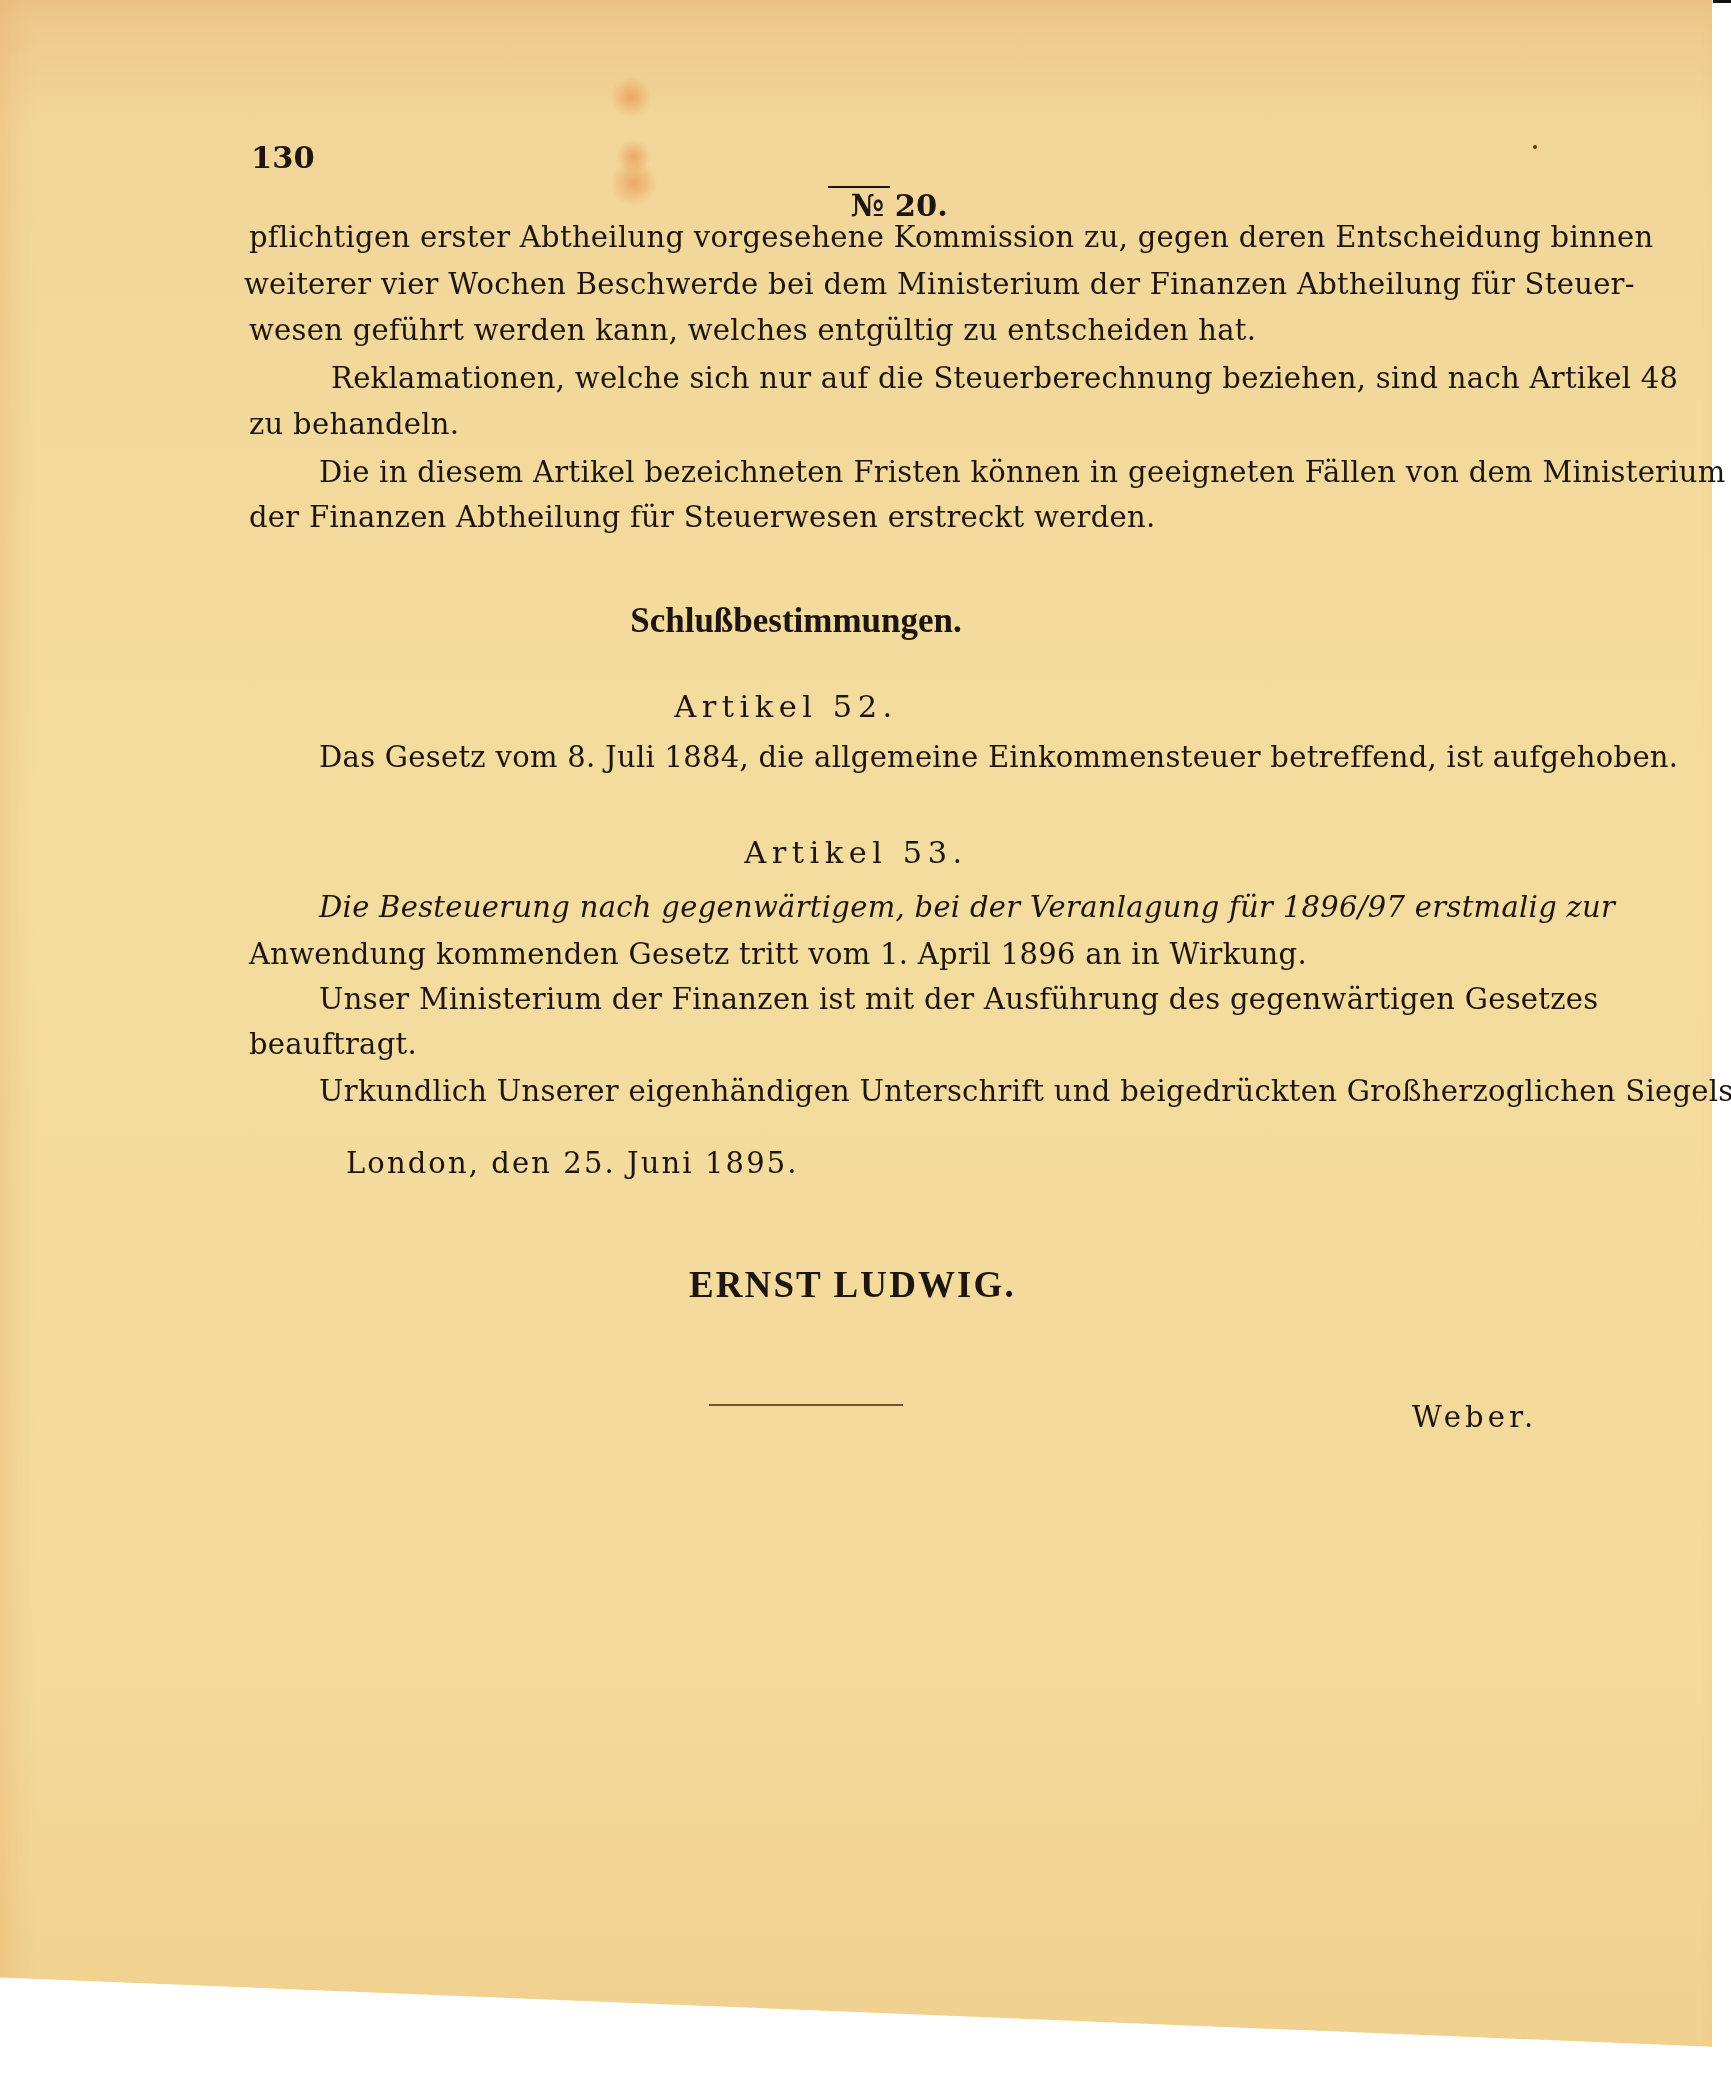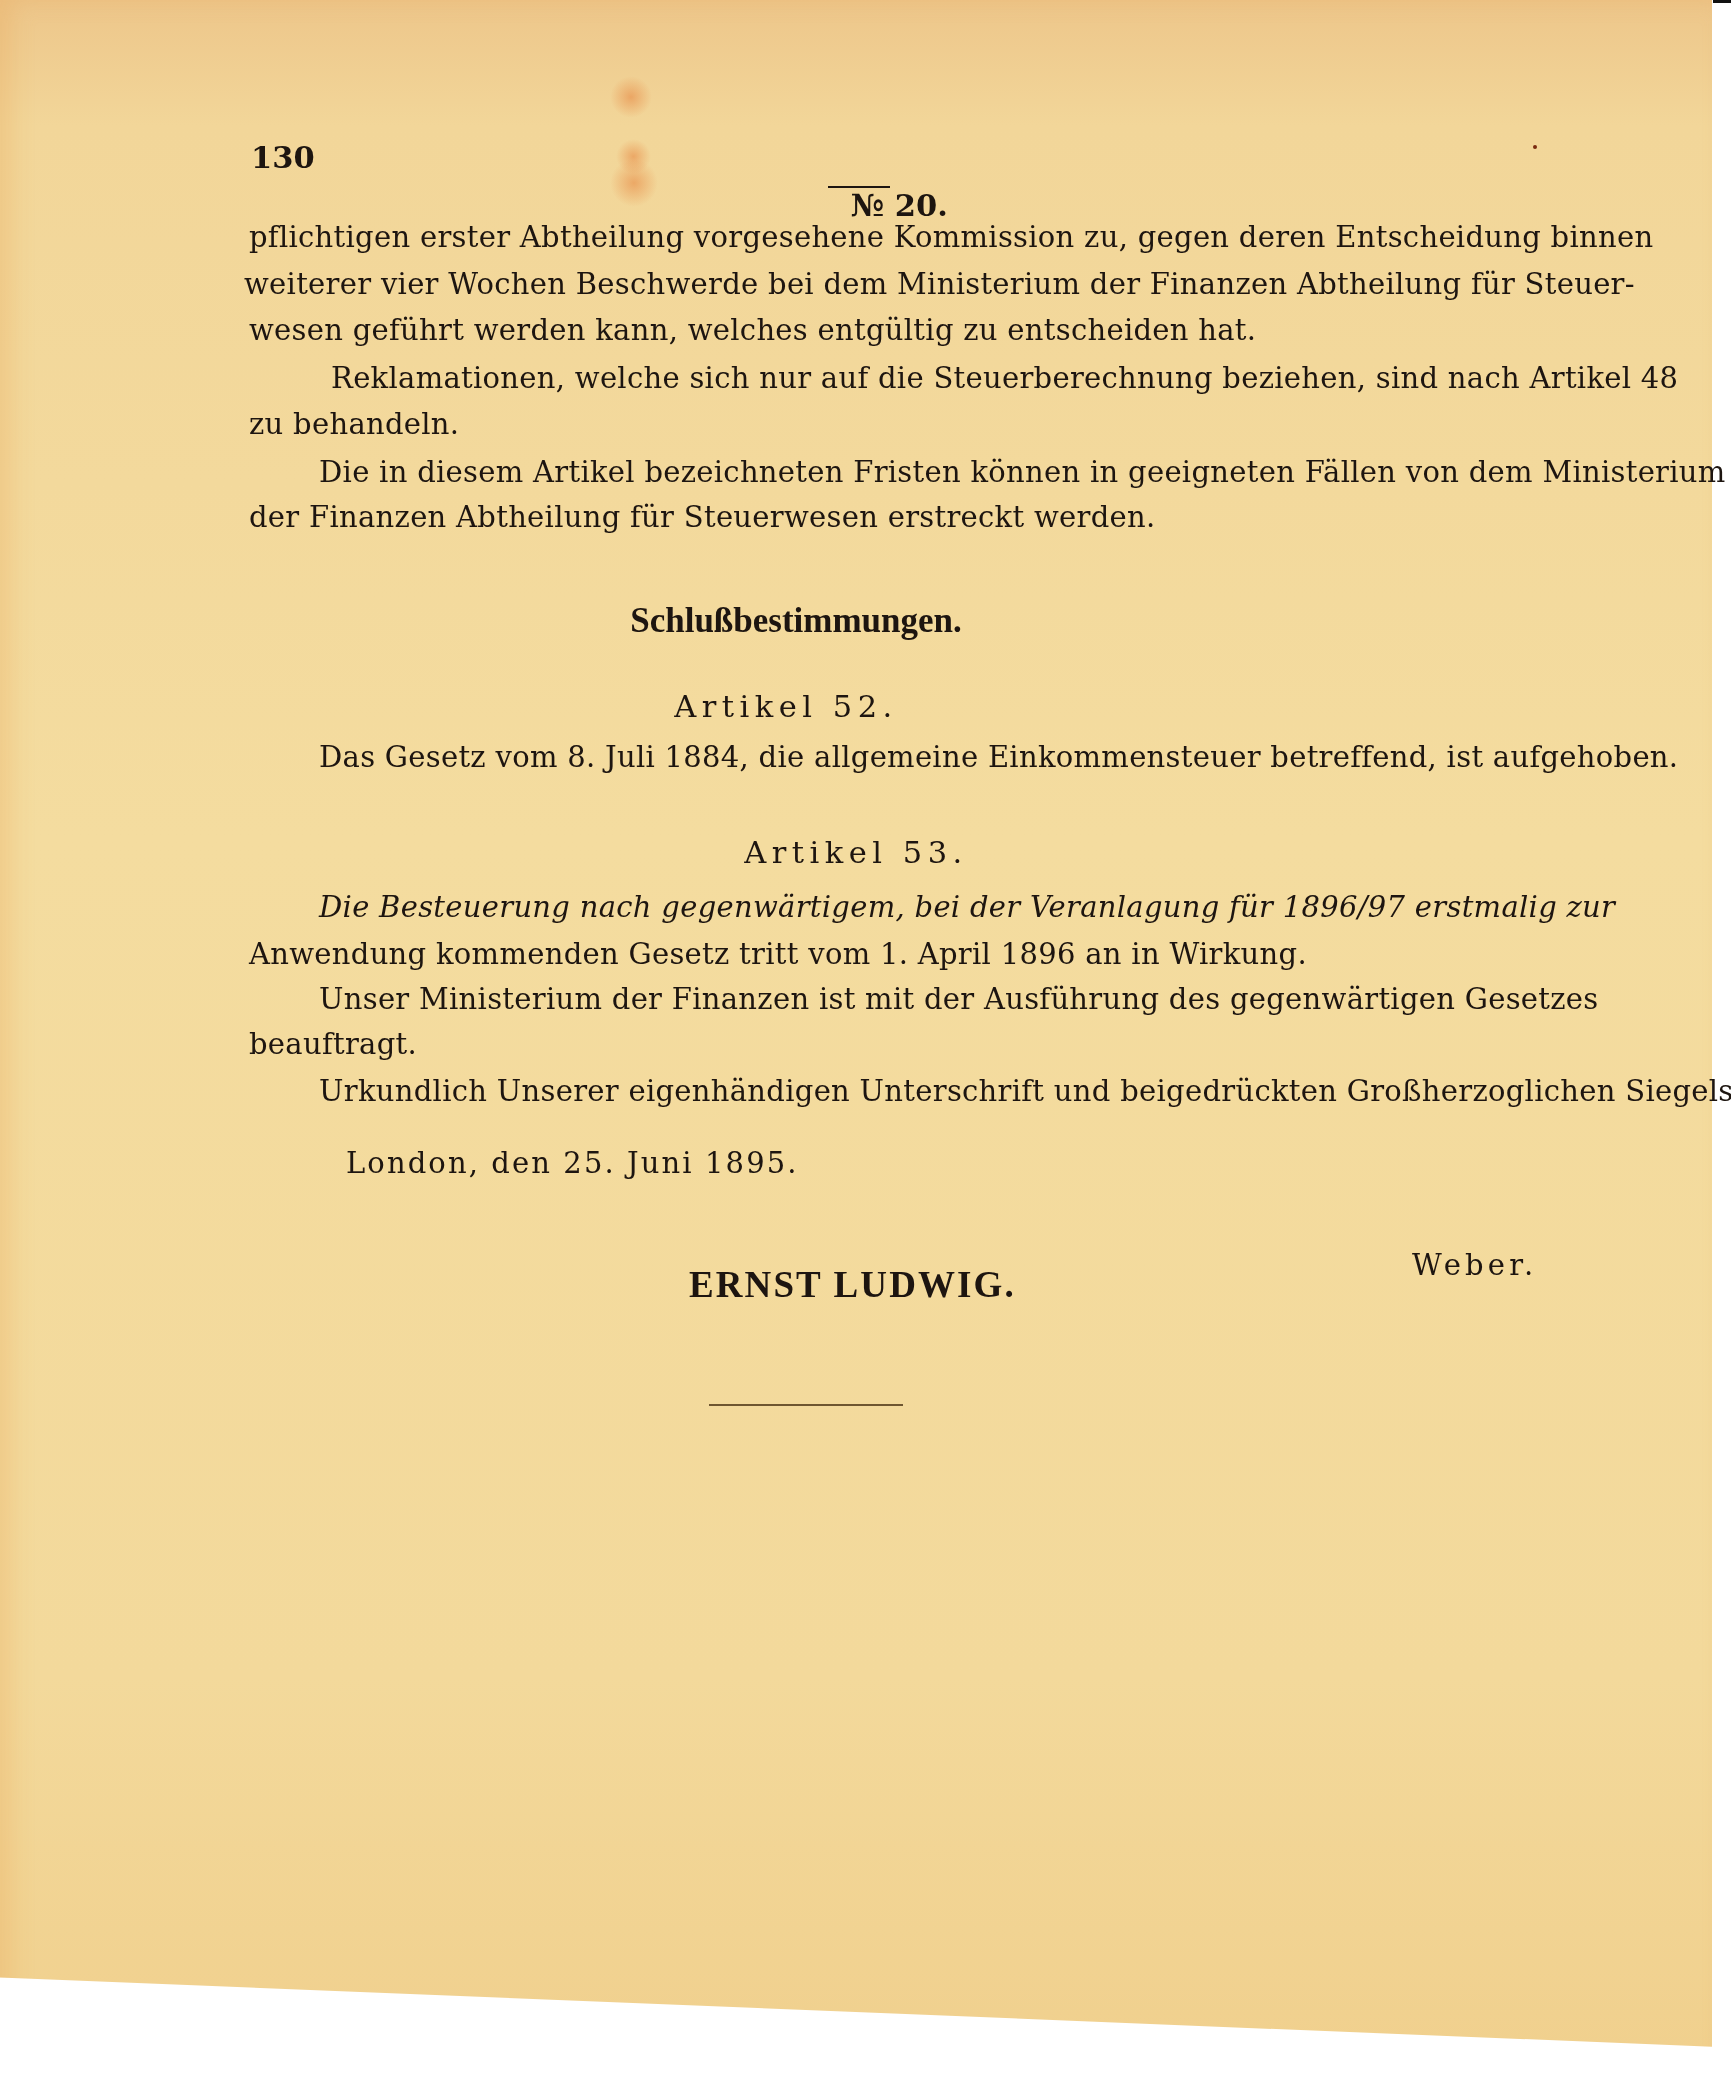"Weber." div.txt { top: 1248px -> 1400px }
